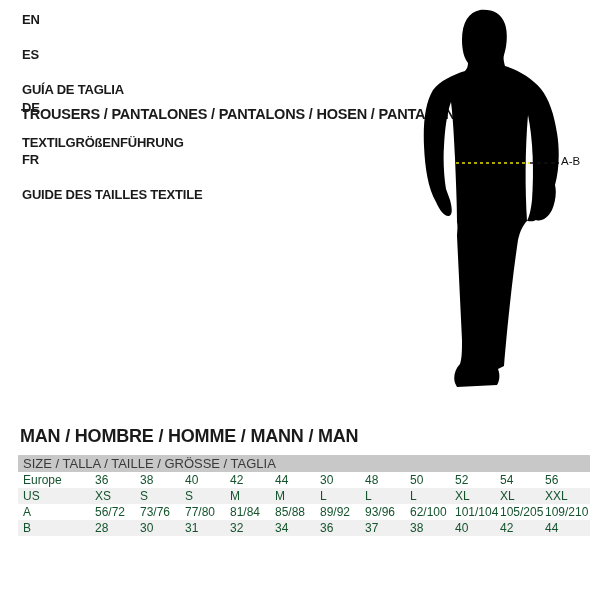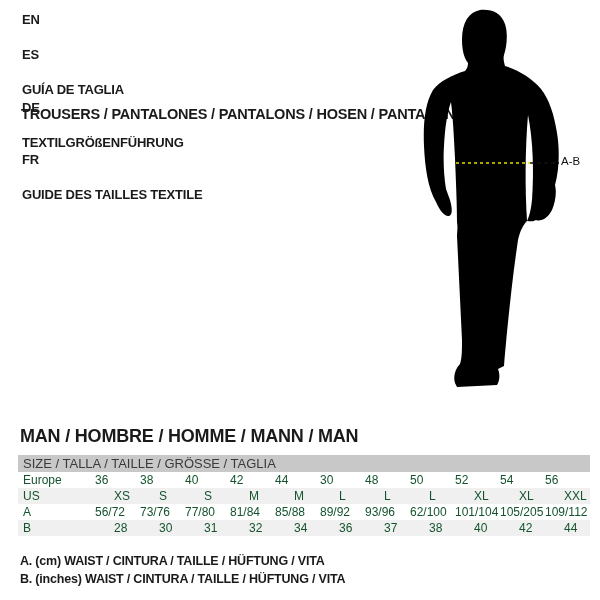"US" .t-row.alt { gap: 19px -> none }
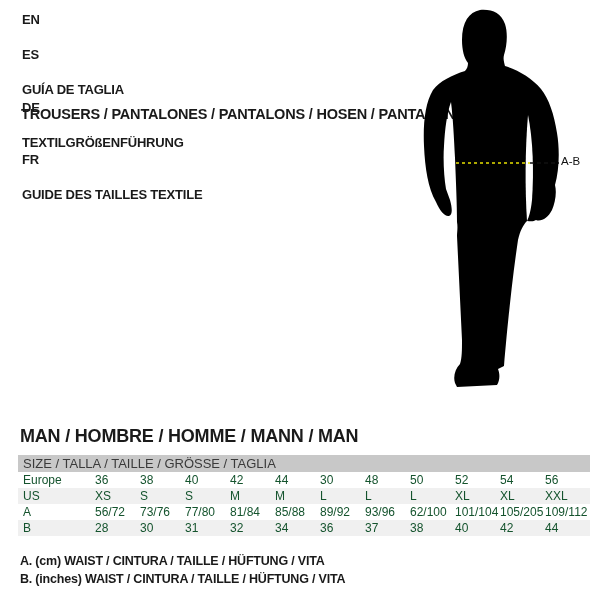"109/112" div.t-cell { text: 109/112 -> 109/210 }
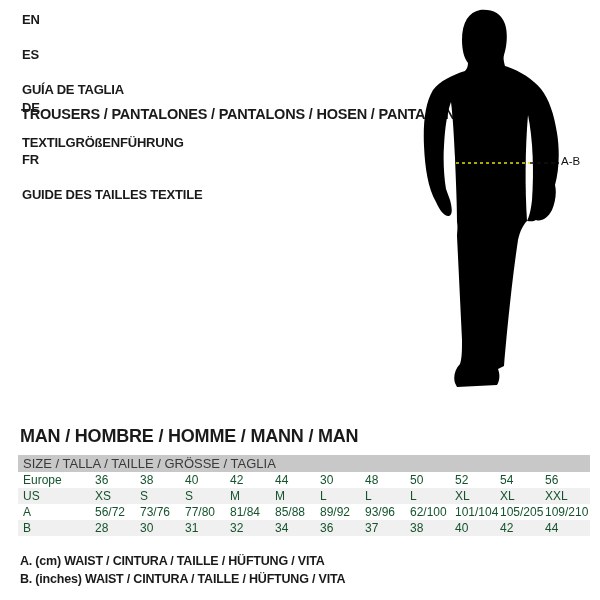"A. (cm) WAIST / CINTURA" div.notes { html: <div> <div>A. (cm) WAIST / CINTURA / TAILLE / HÜFTUNG / VITA</div> <div>B. (inches) WAIST / CINTURA / TAILLE / HÜFTUNG / VITA</div> </div> -> none }
